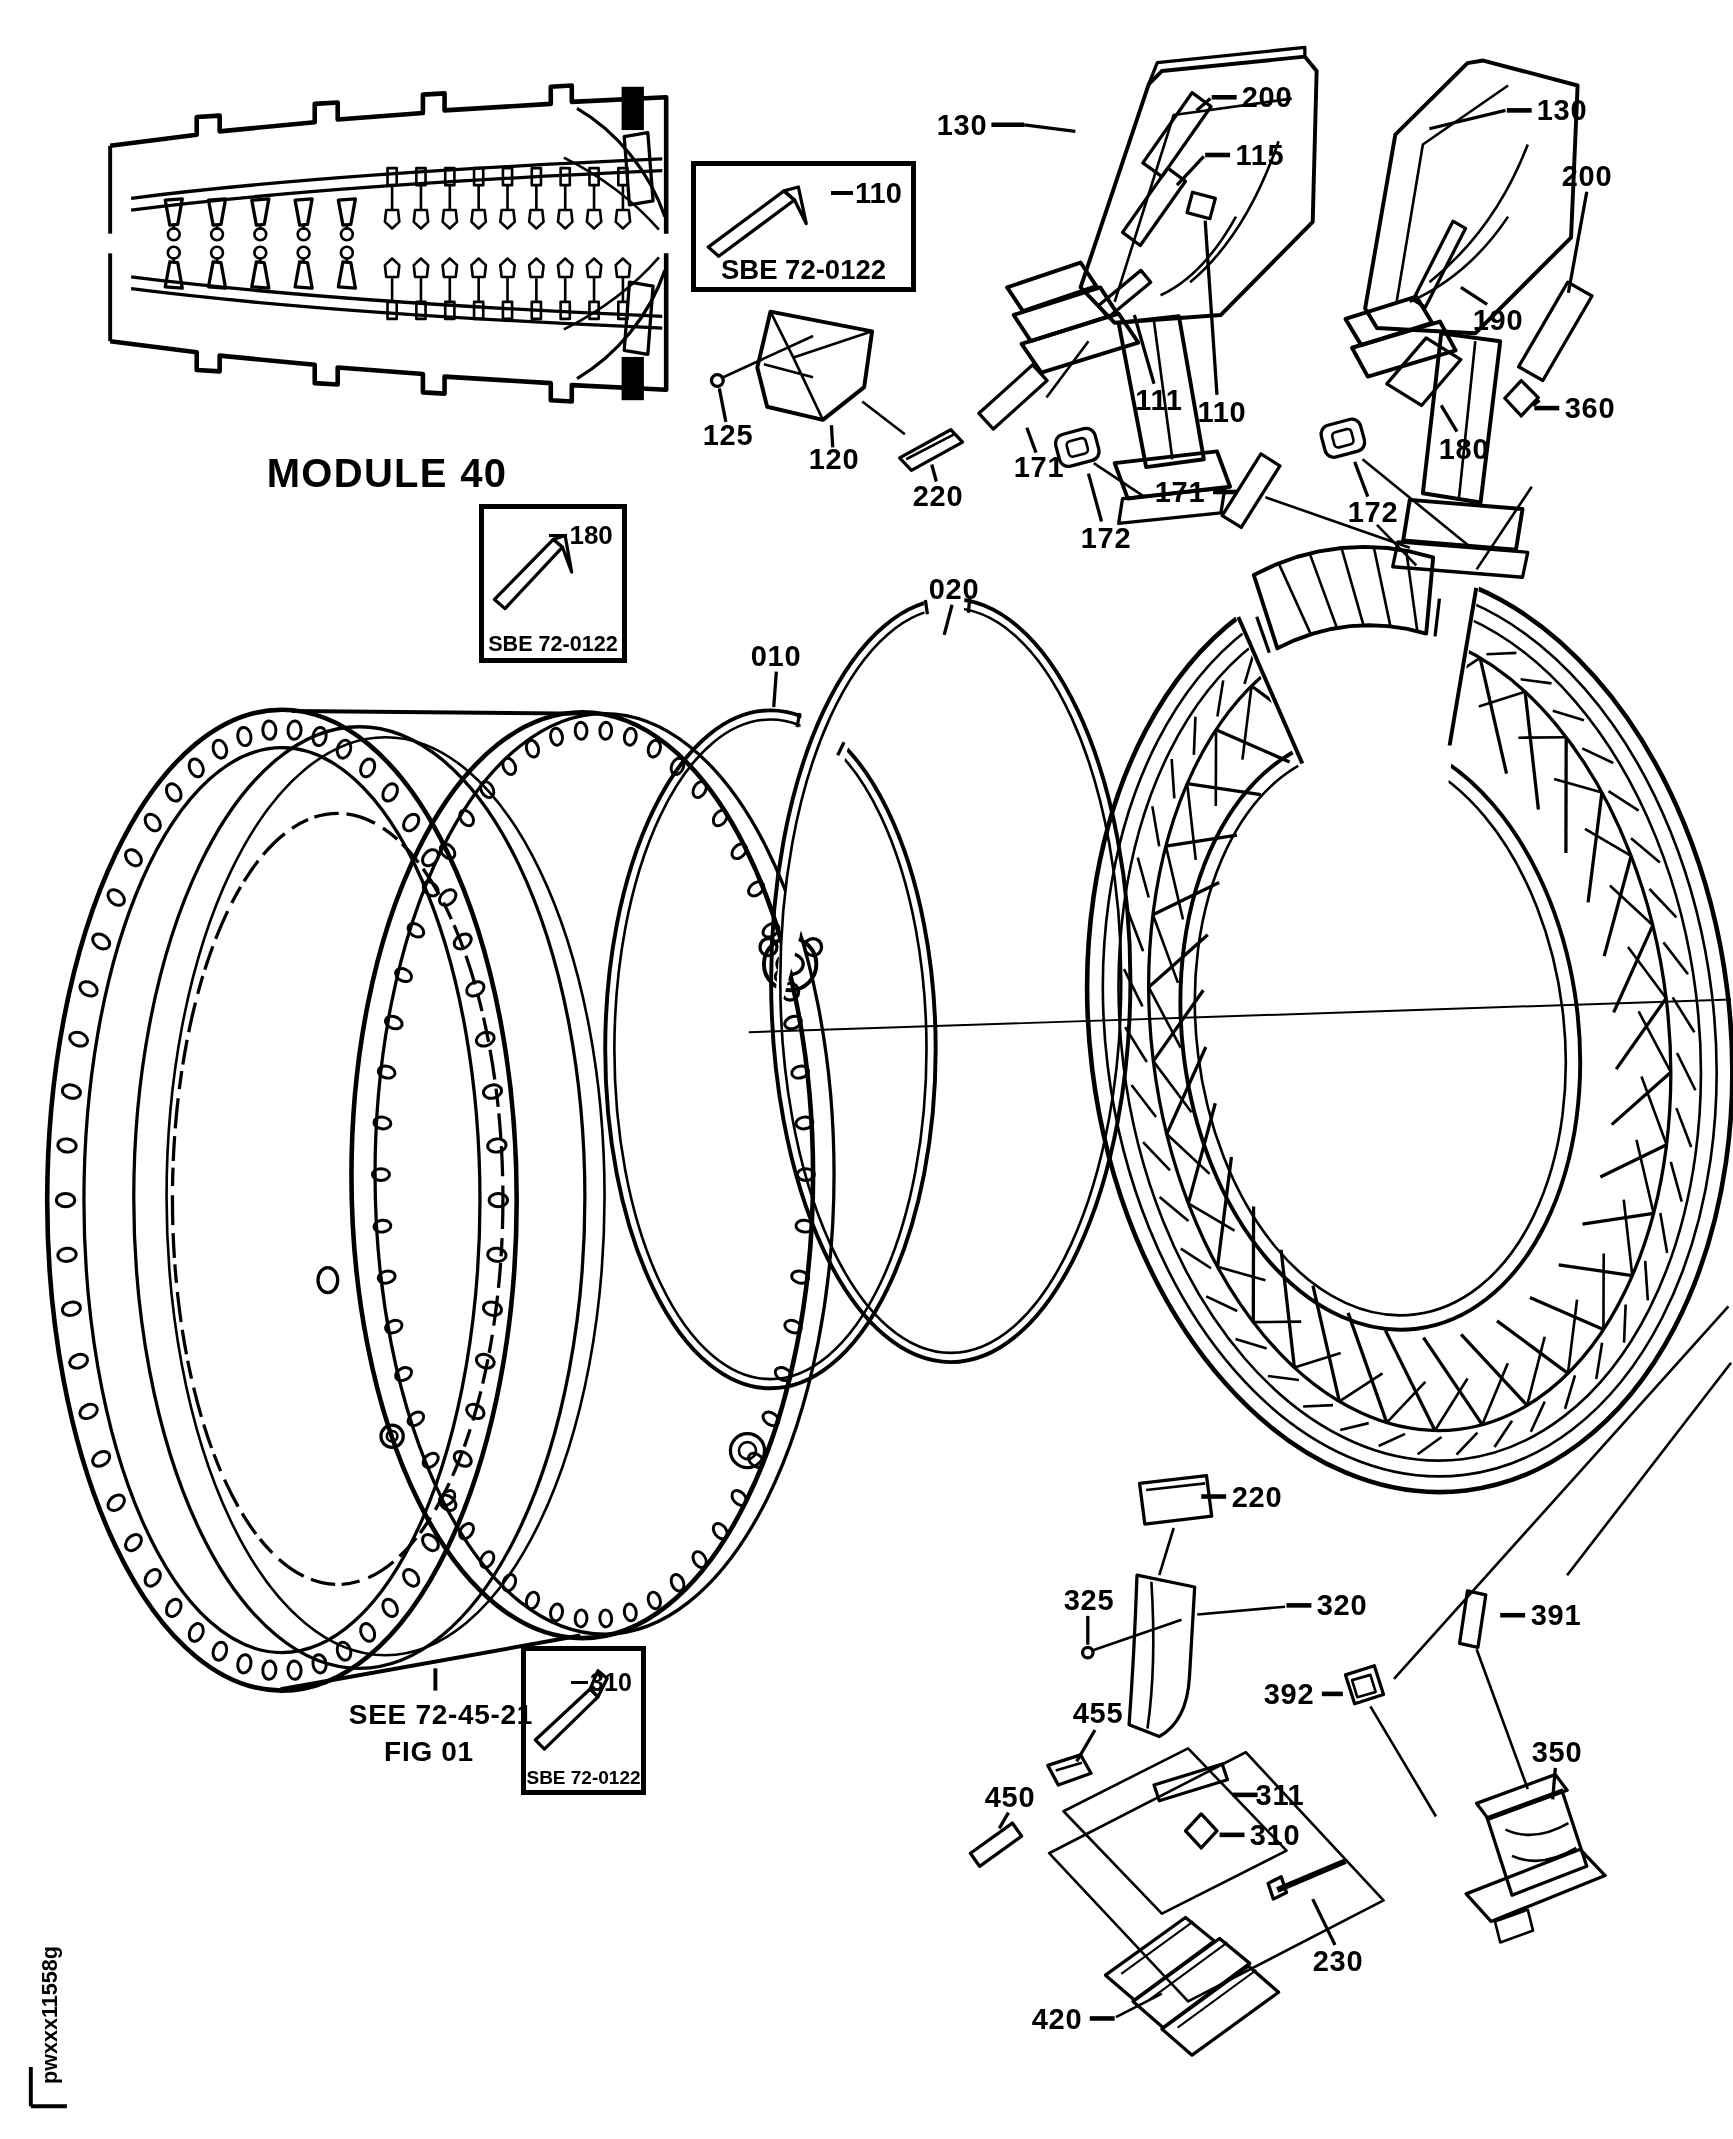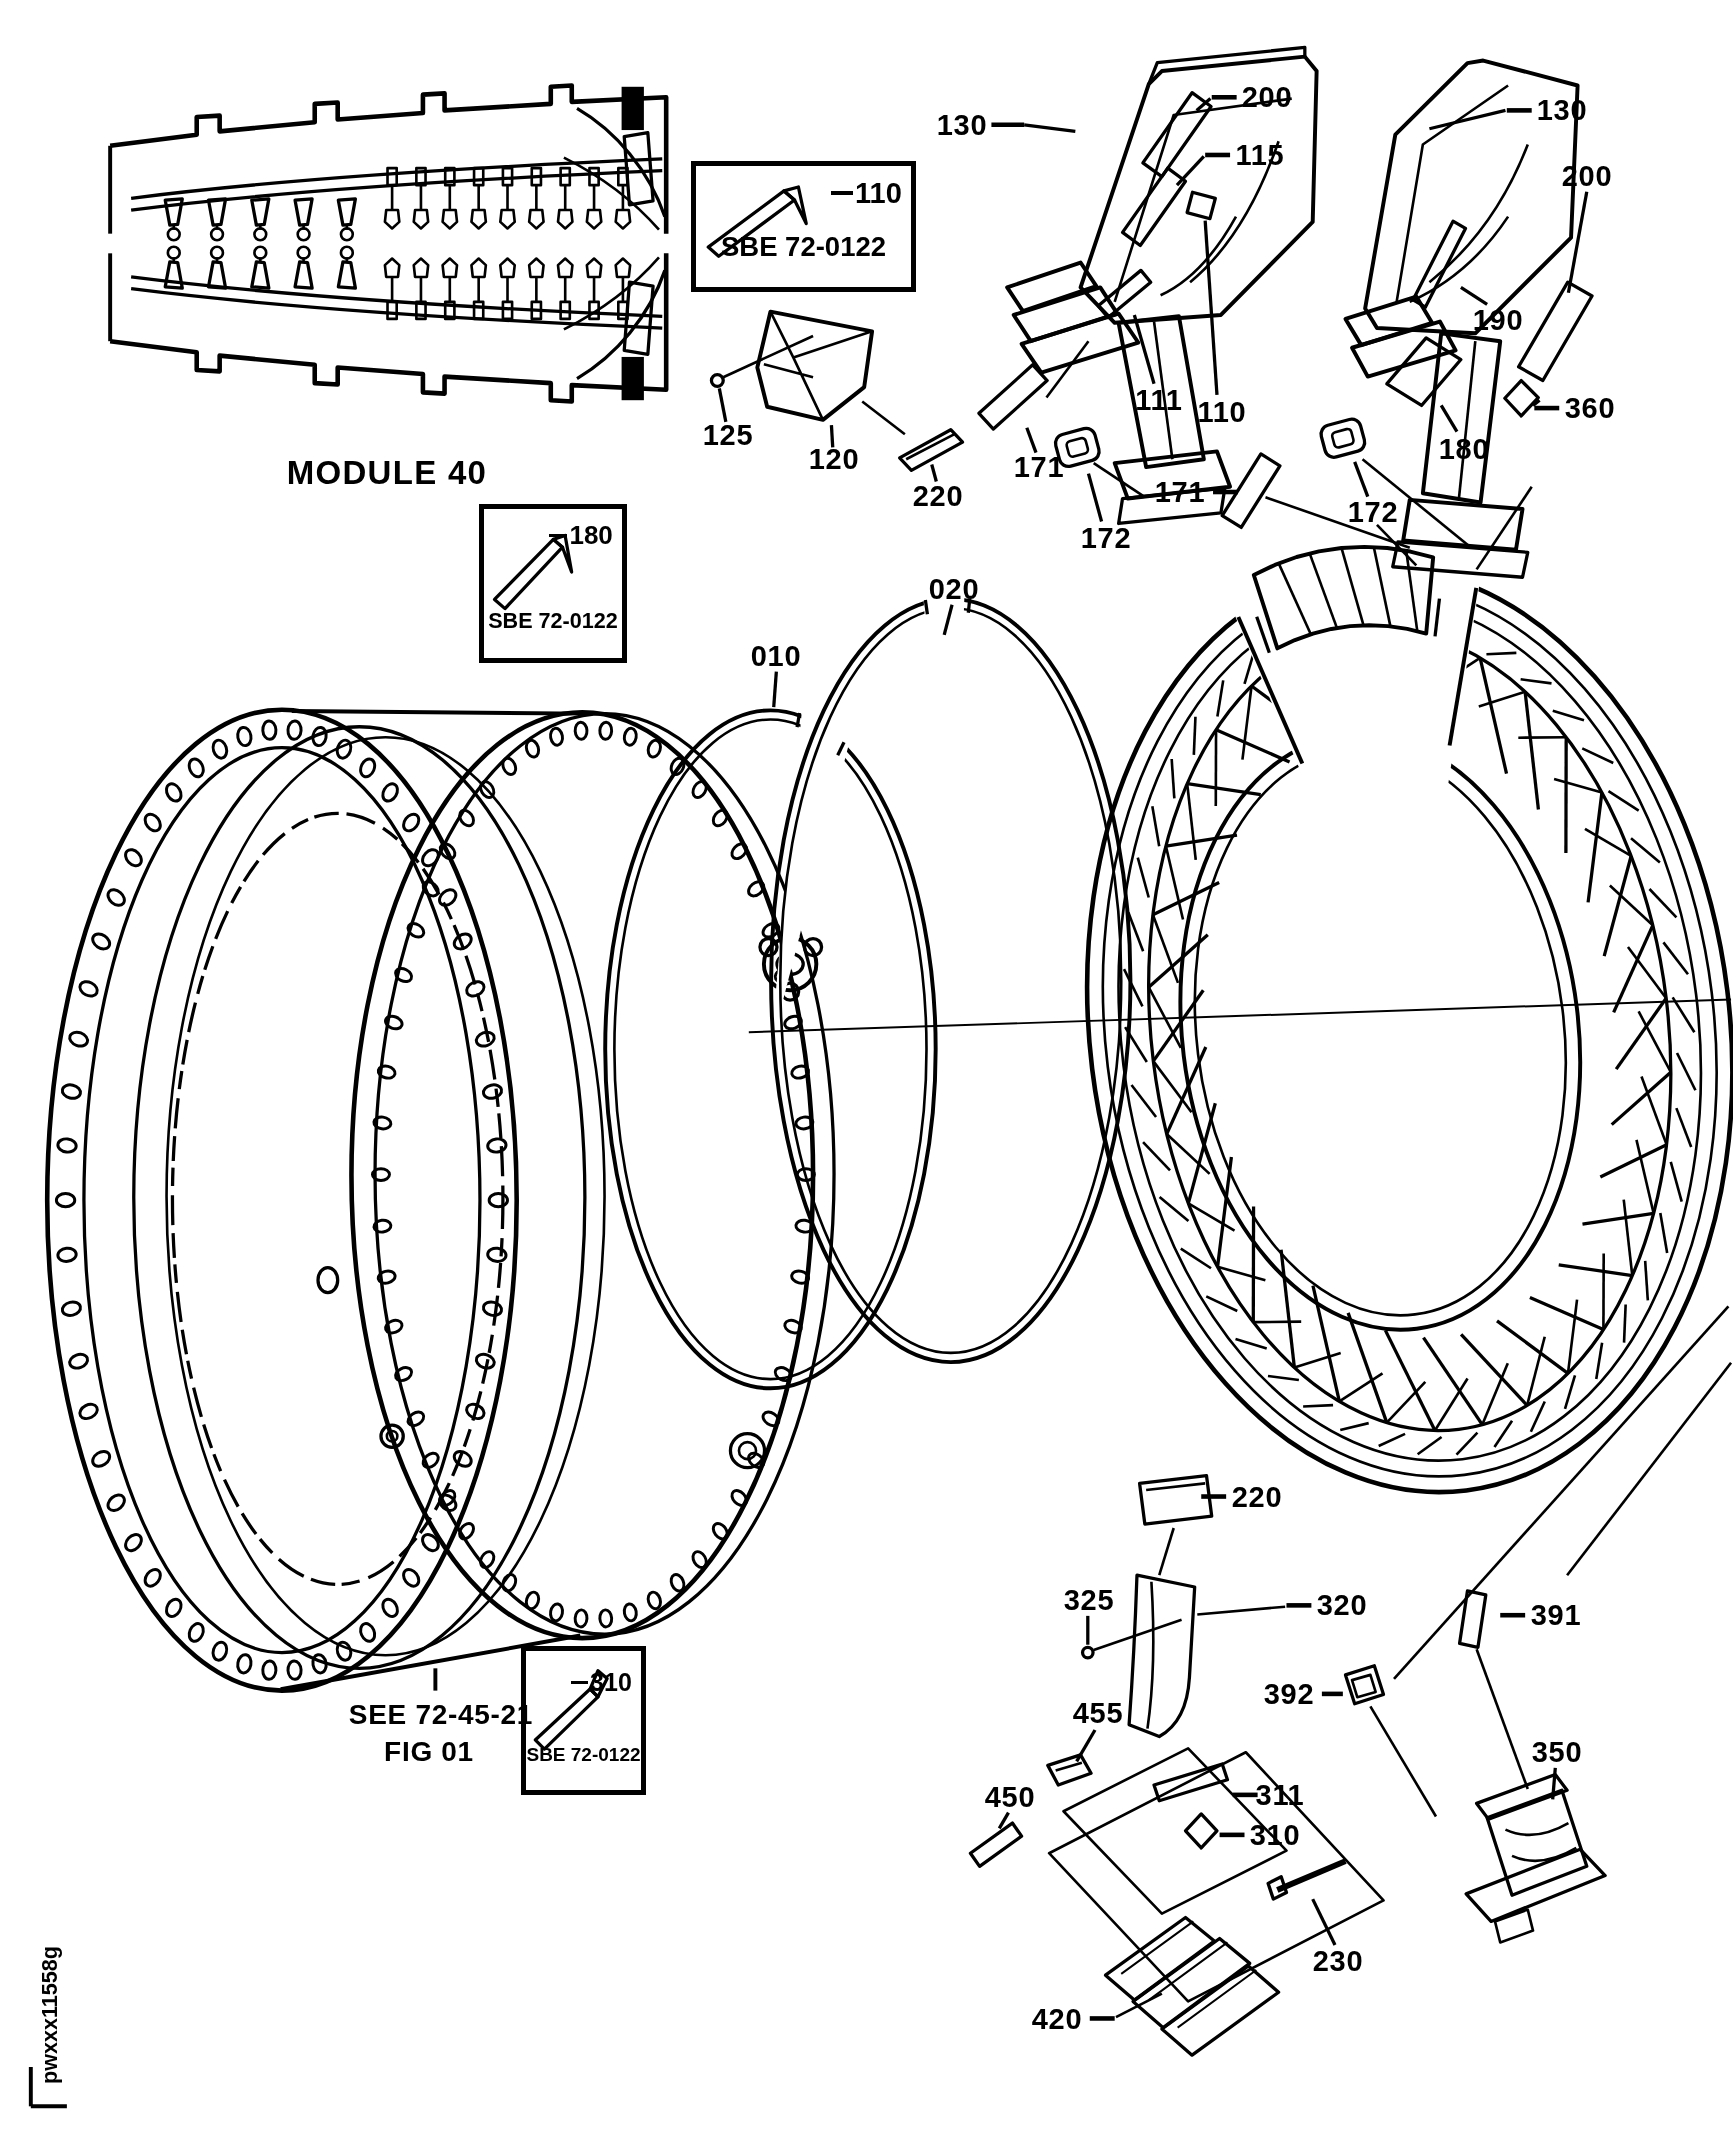"SBE 72-0122" .sbe-code { bottom: 24px -> 1px }
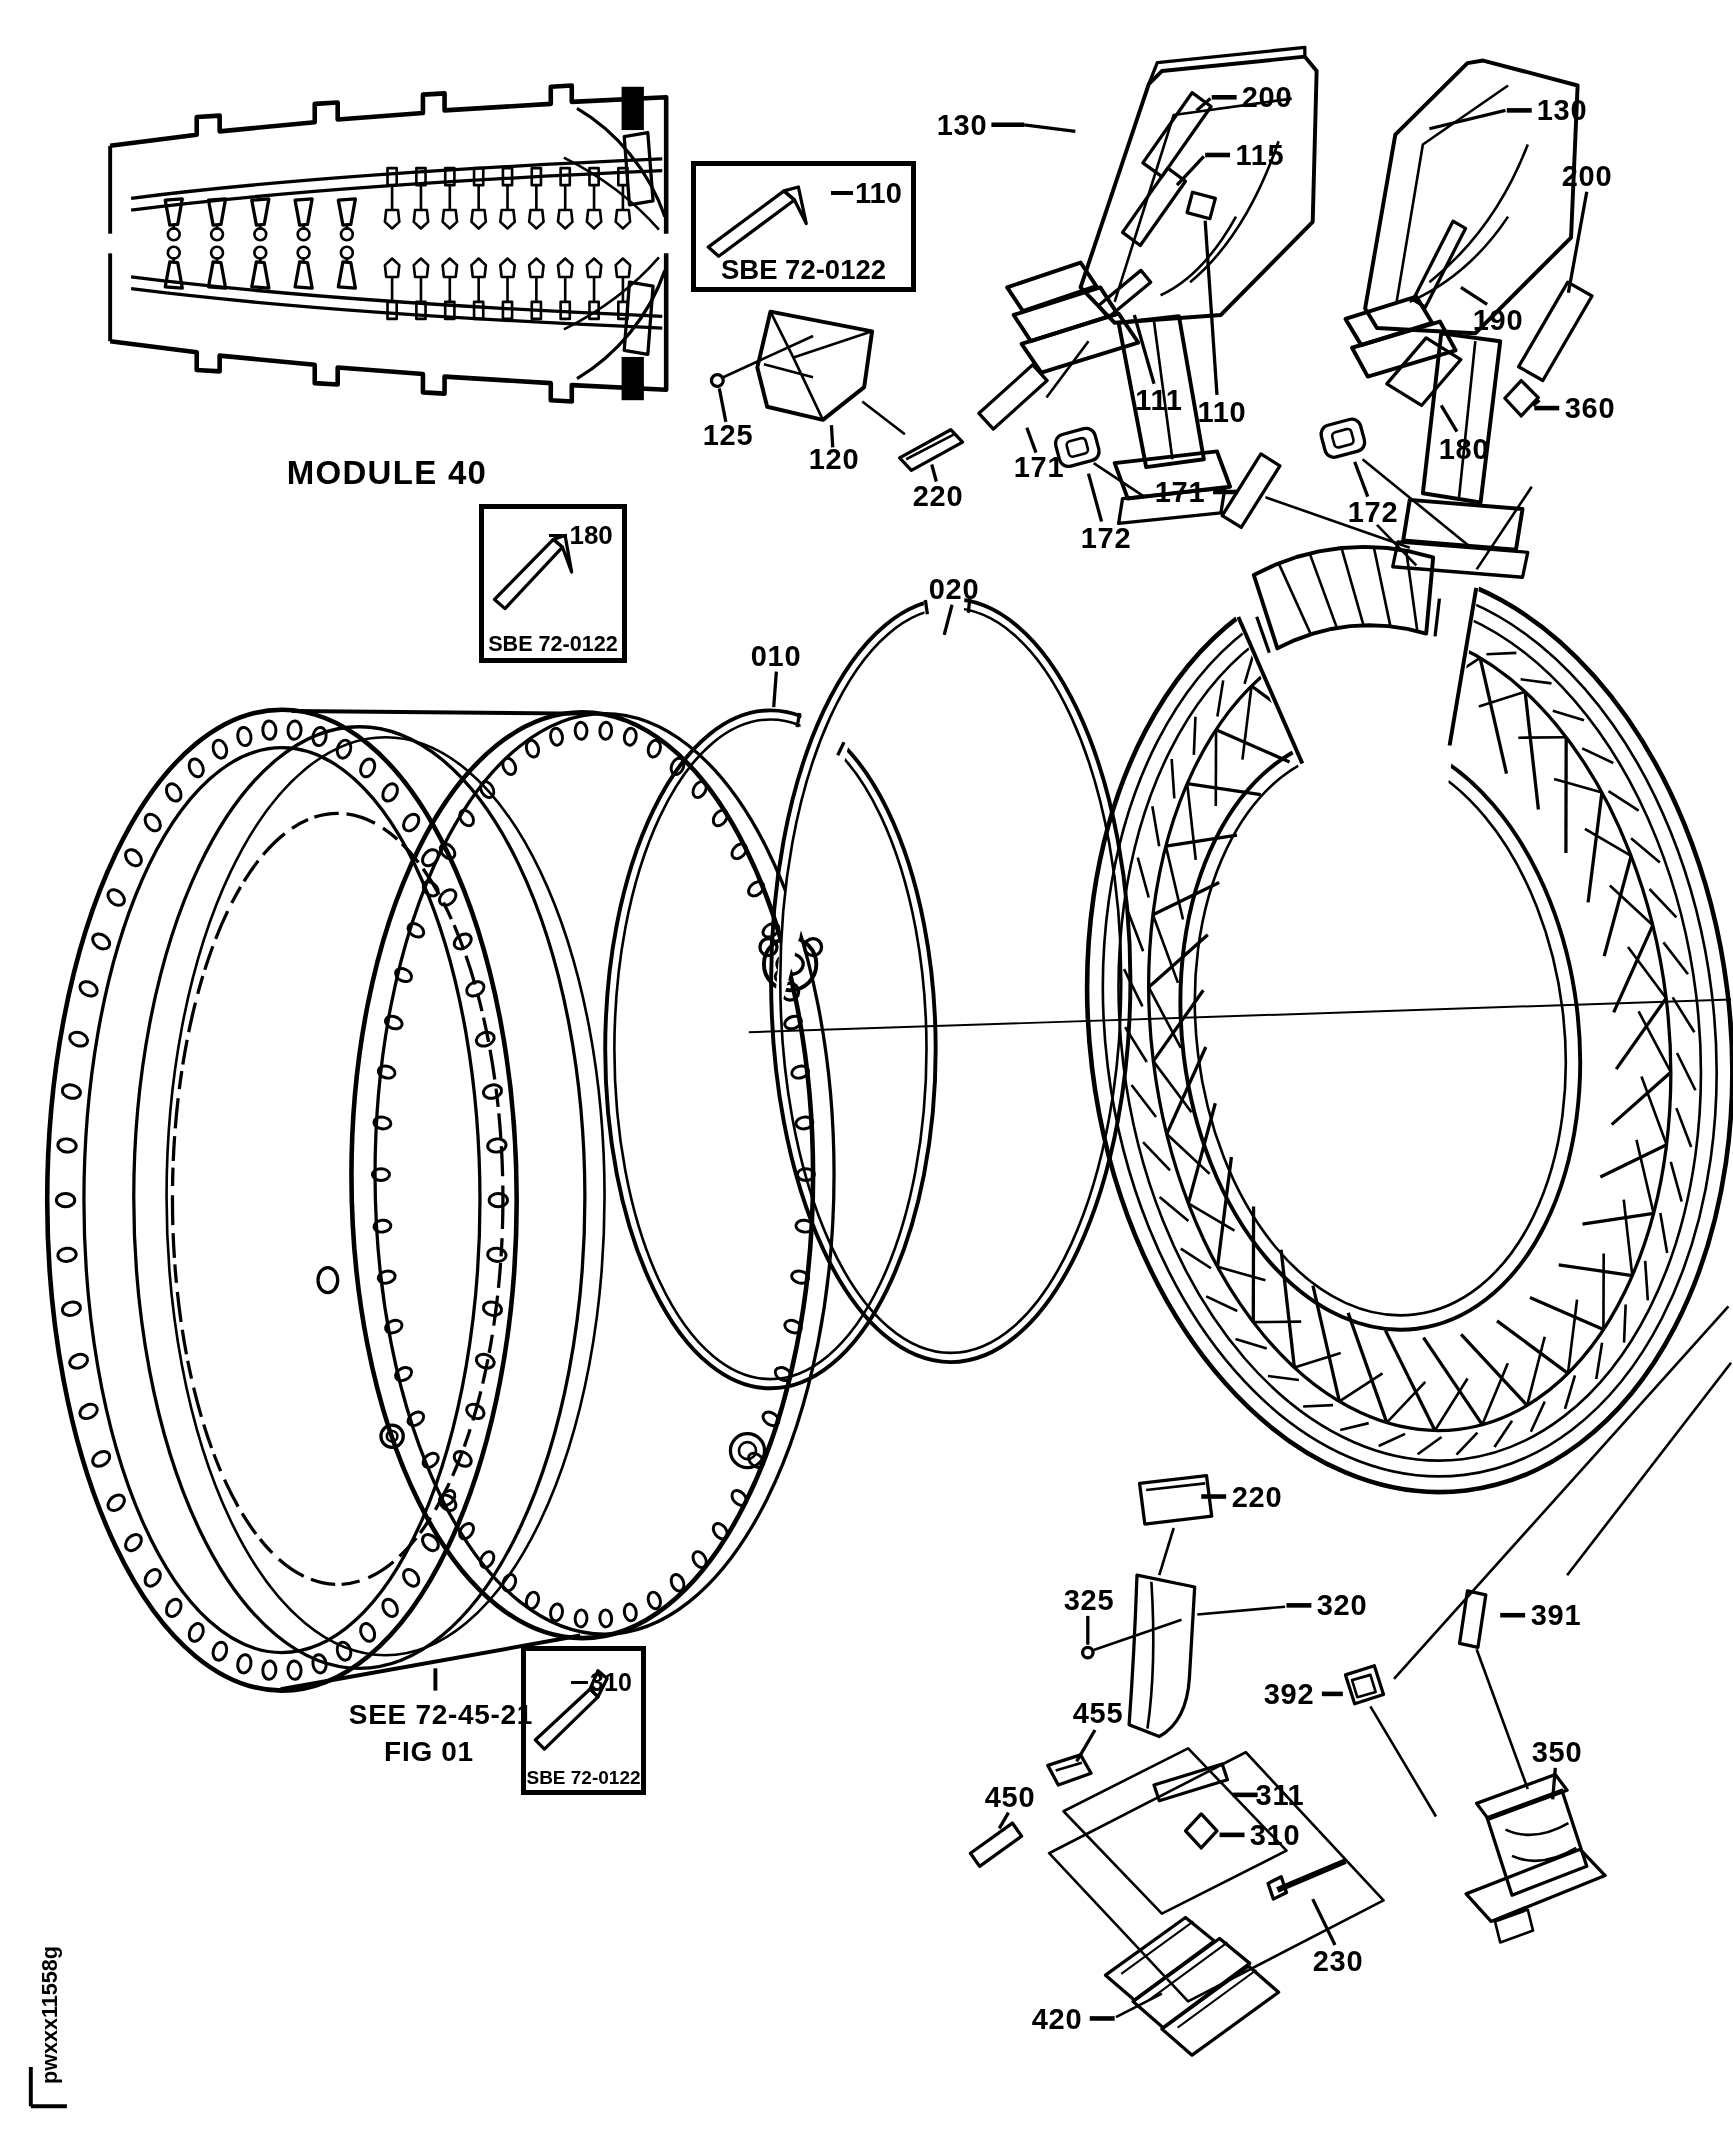"MODULE 40" .title { font-size: 33px -> 40px }
